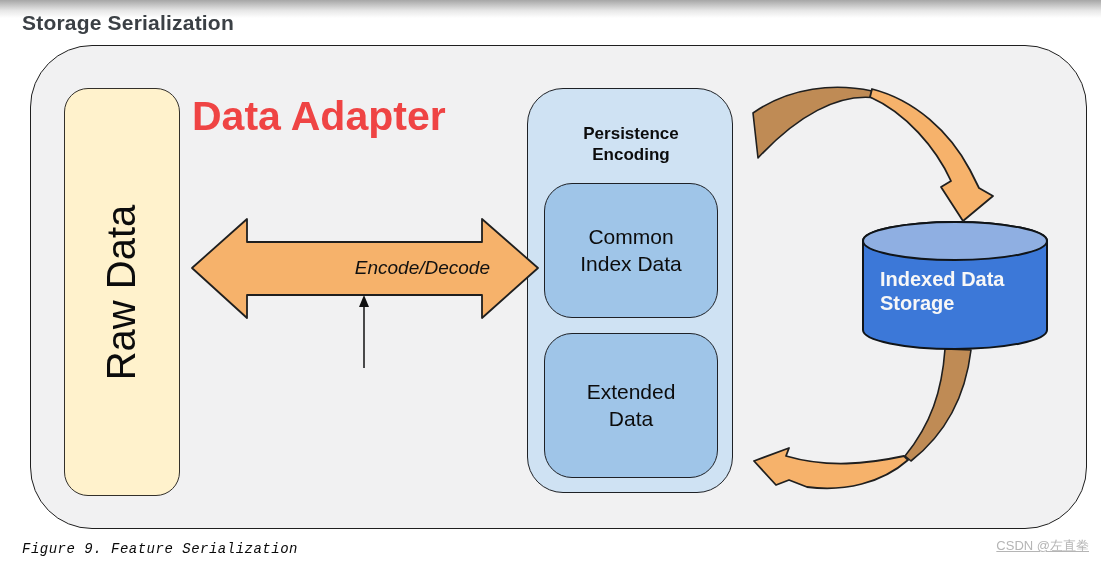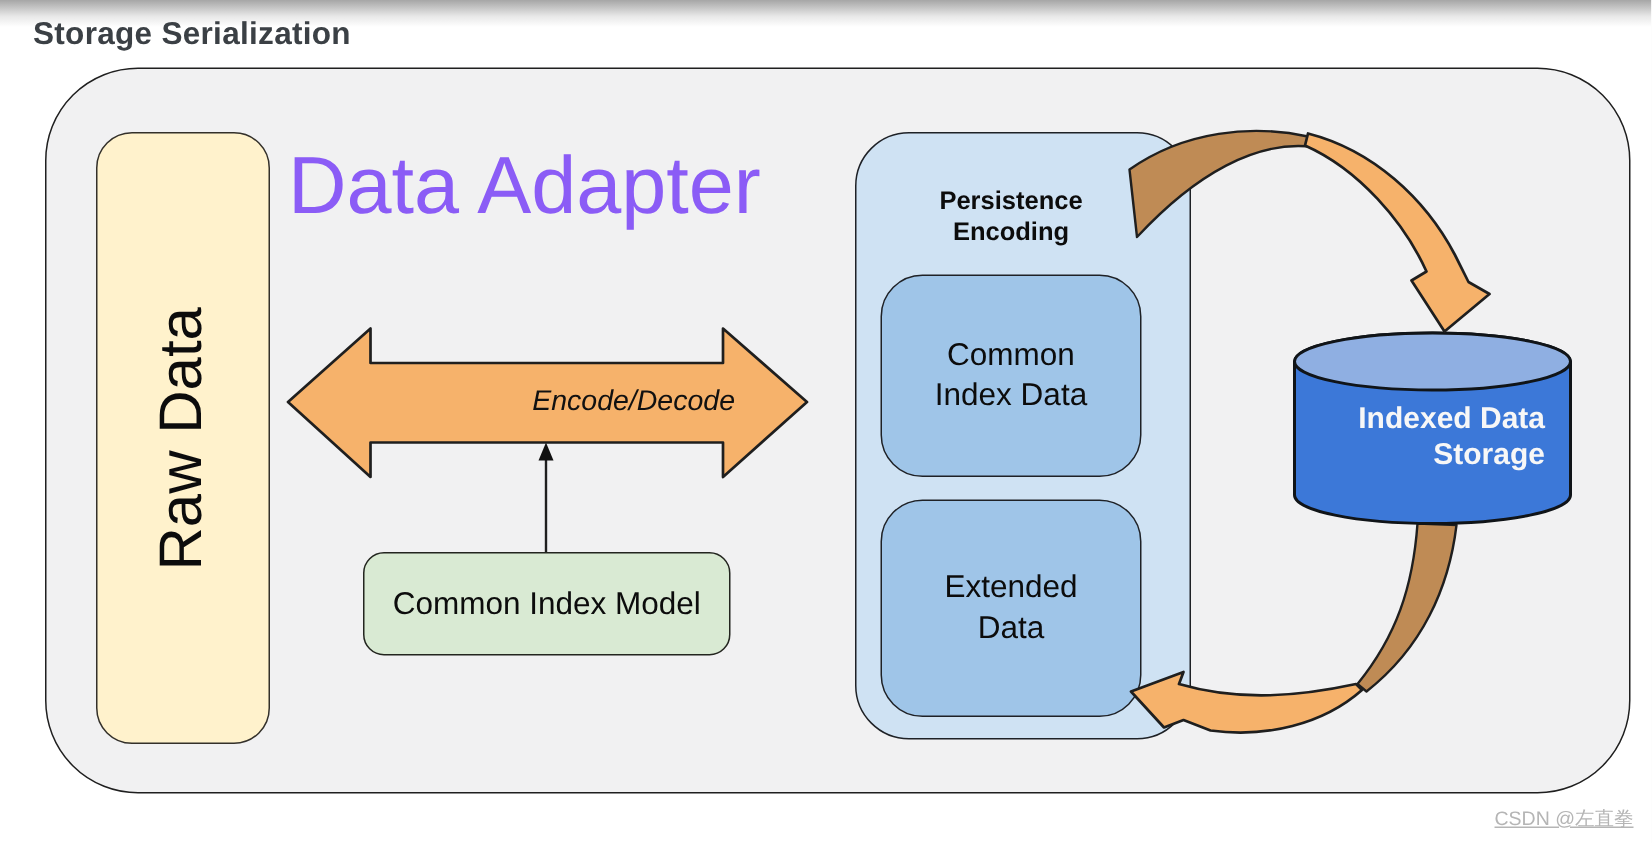"Data Adapter" .diagram-title { color: #8b5cf6 -> #ef4444; font-size: 54px -> 41px; font-weight: none -> bold }
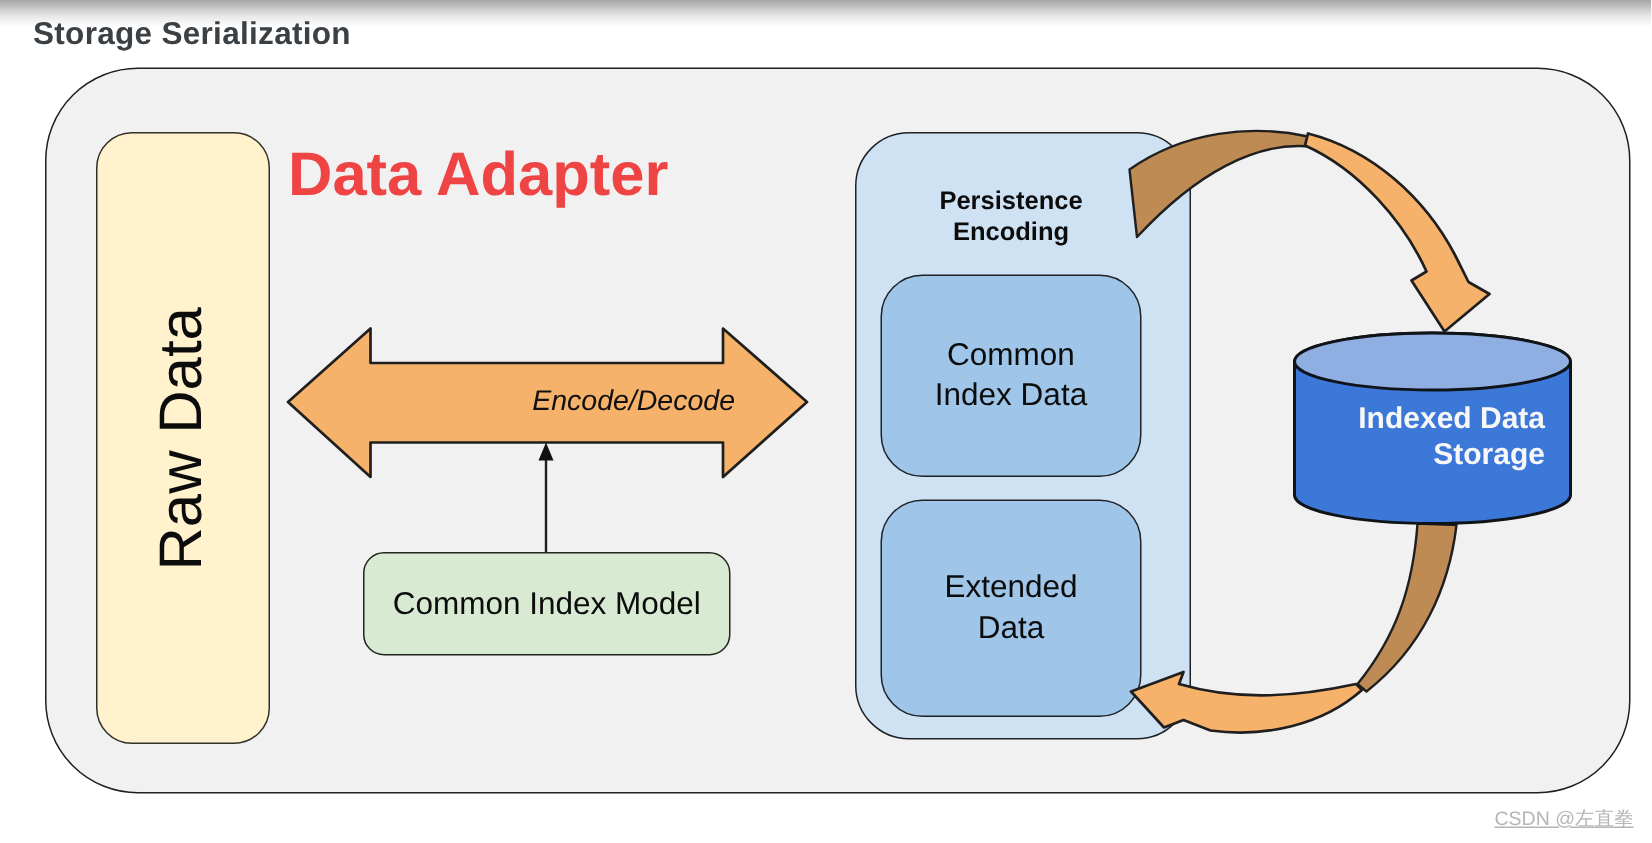"Persistence Encoding" .pers-box { left: 570px -> 527px; width: 224px -> 206px }
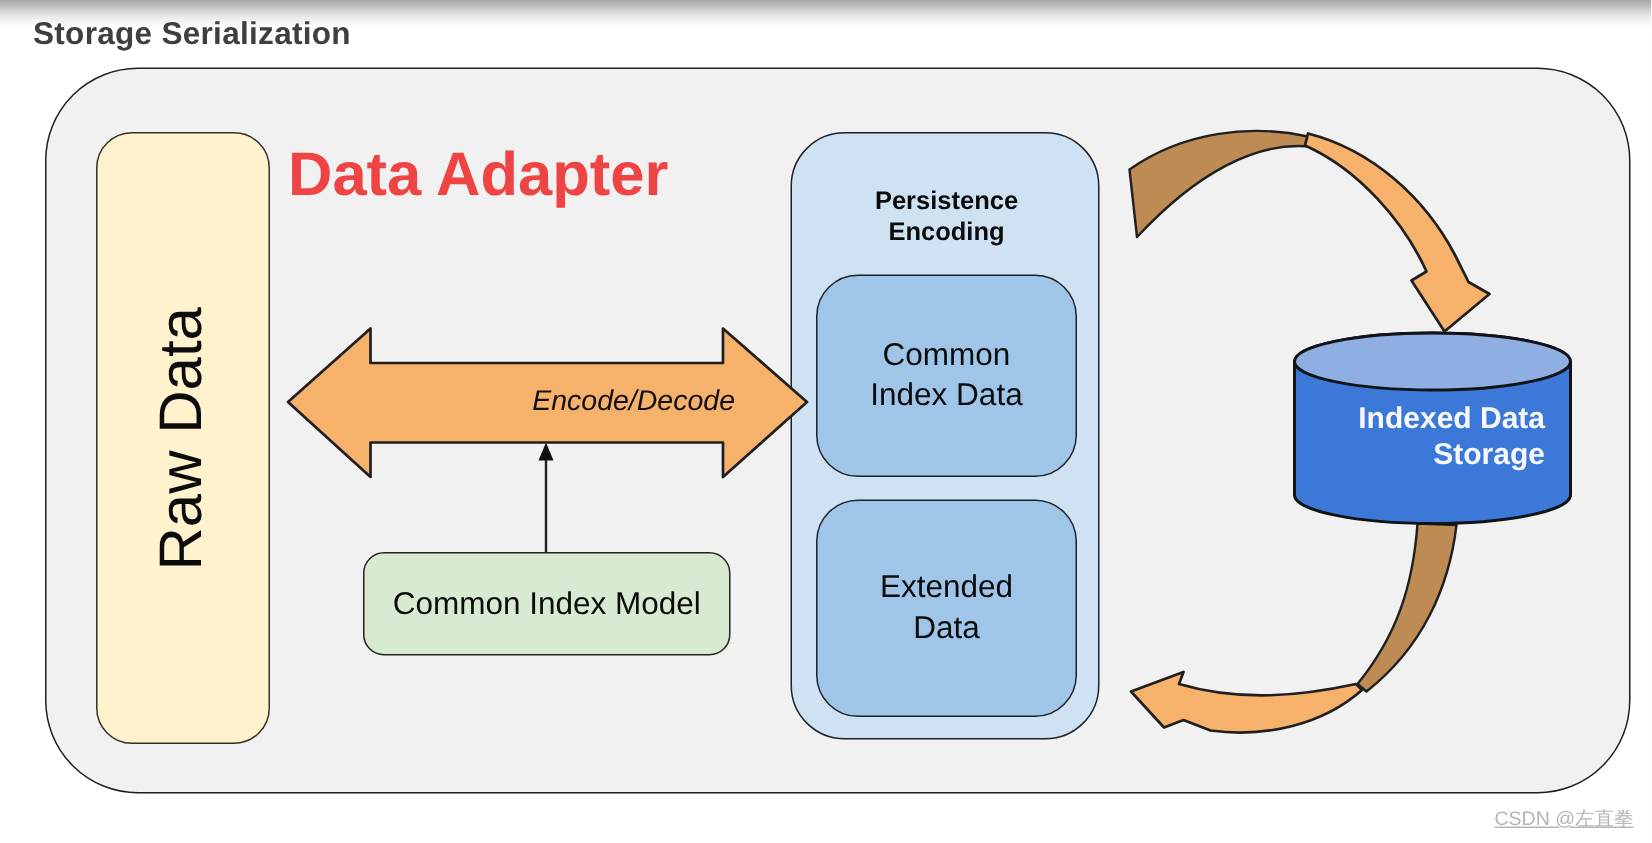"Indexed Data Storage" .storage-label { text-align: right -> left }
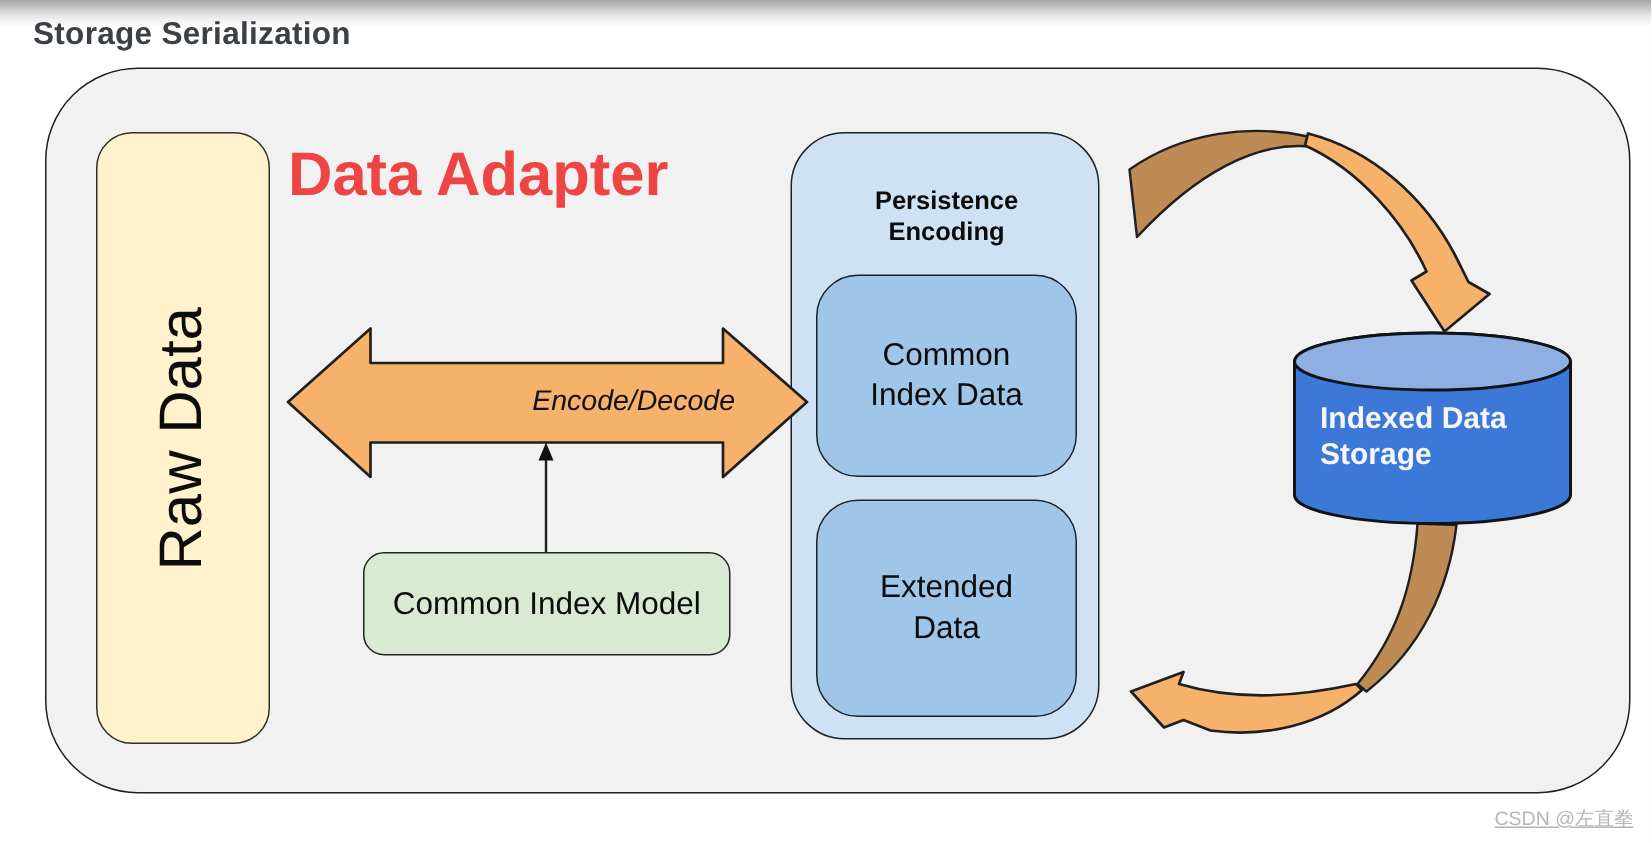"Common Index Model" div.green-box { html: <div> <span>Common Index Model</span> </div> -> none }
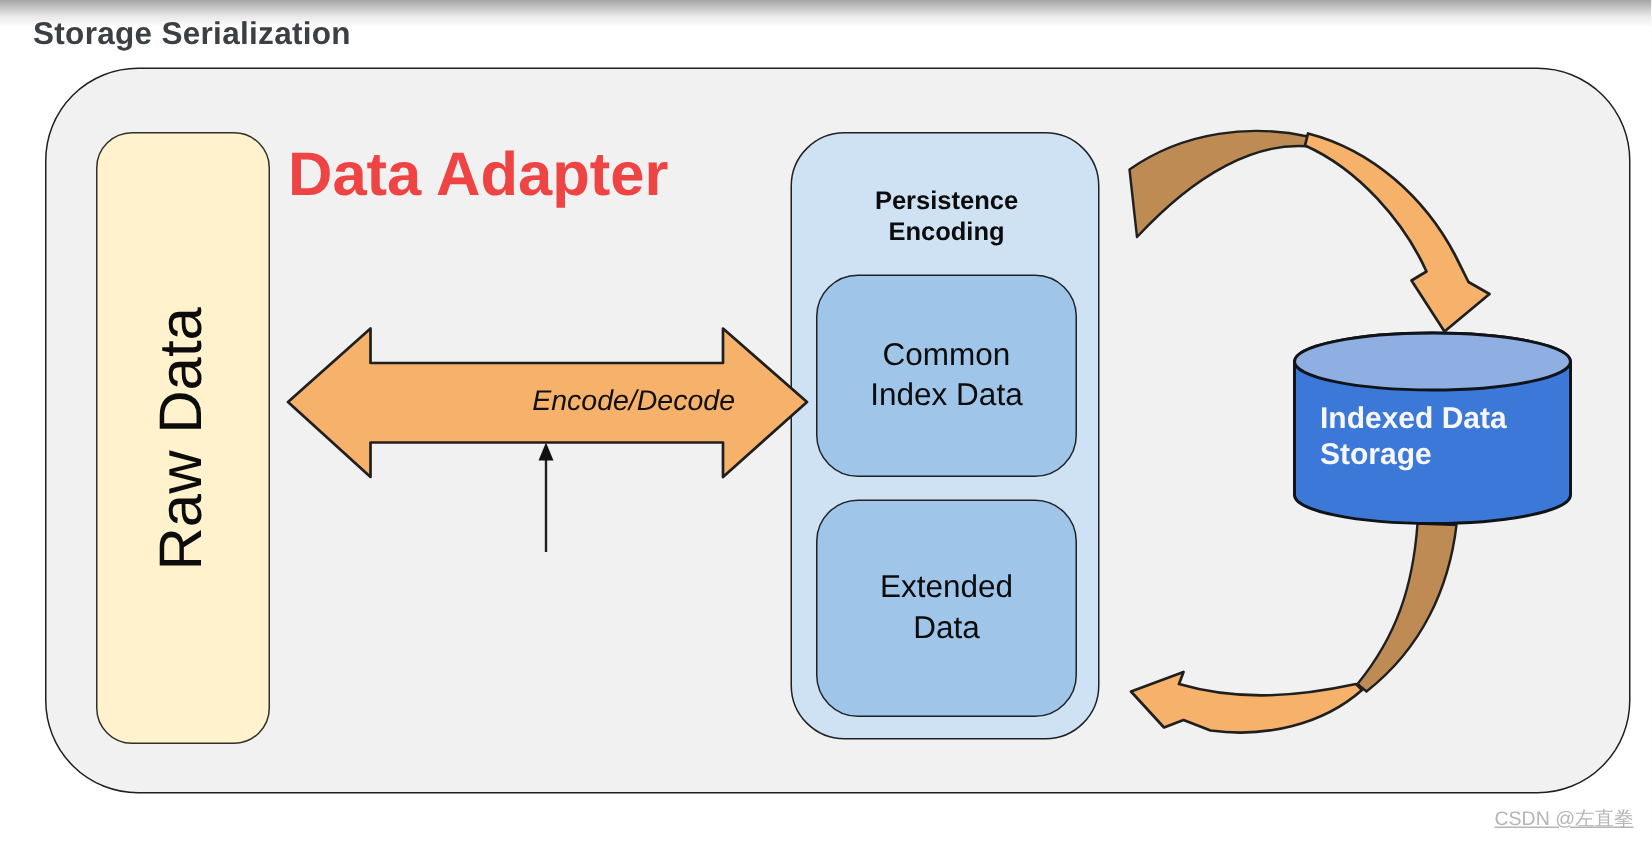"Figure 9. Feature Serialization" div.caption { html: none -> <div>Figure 9. Feature Serialization</div> }
